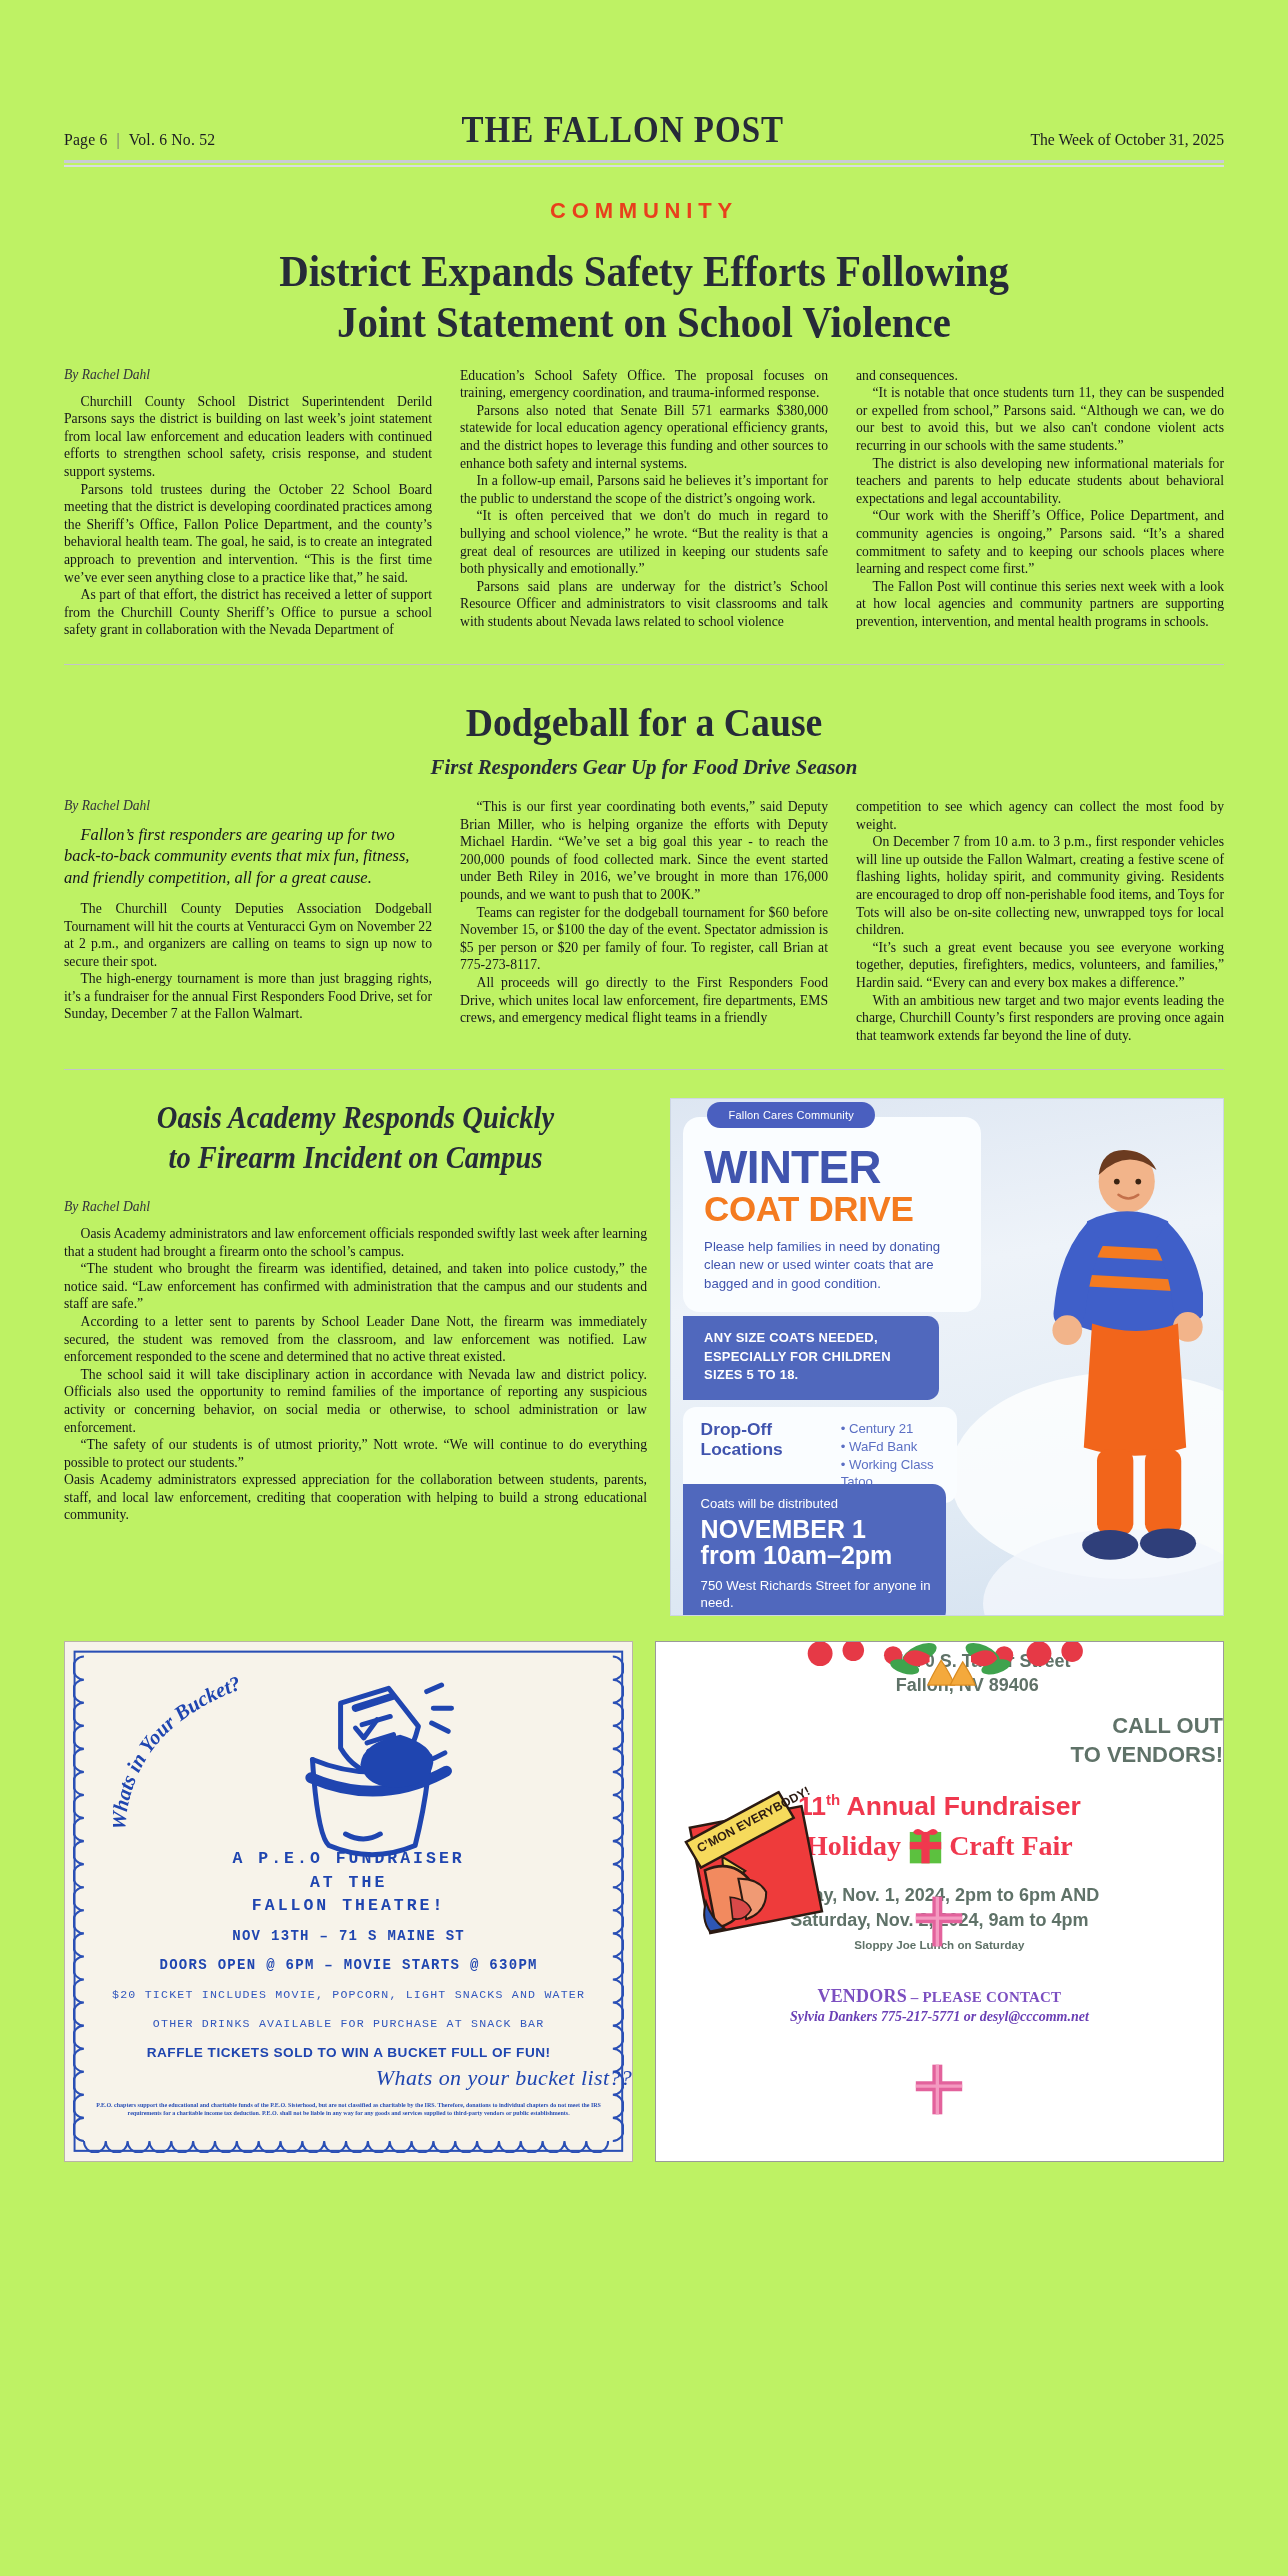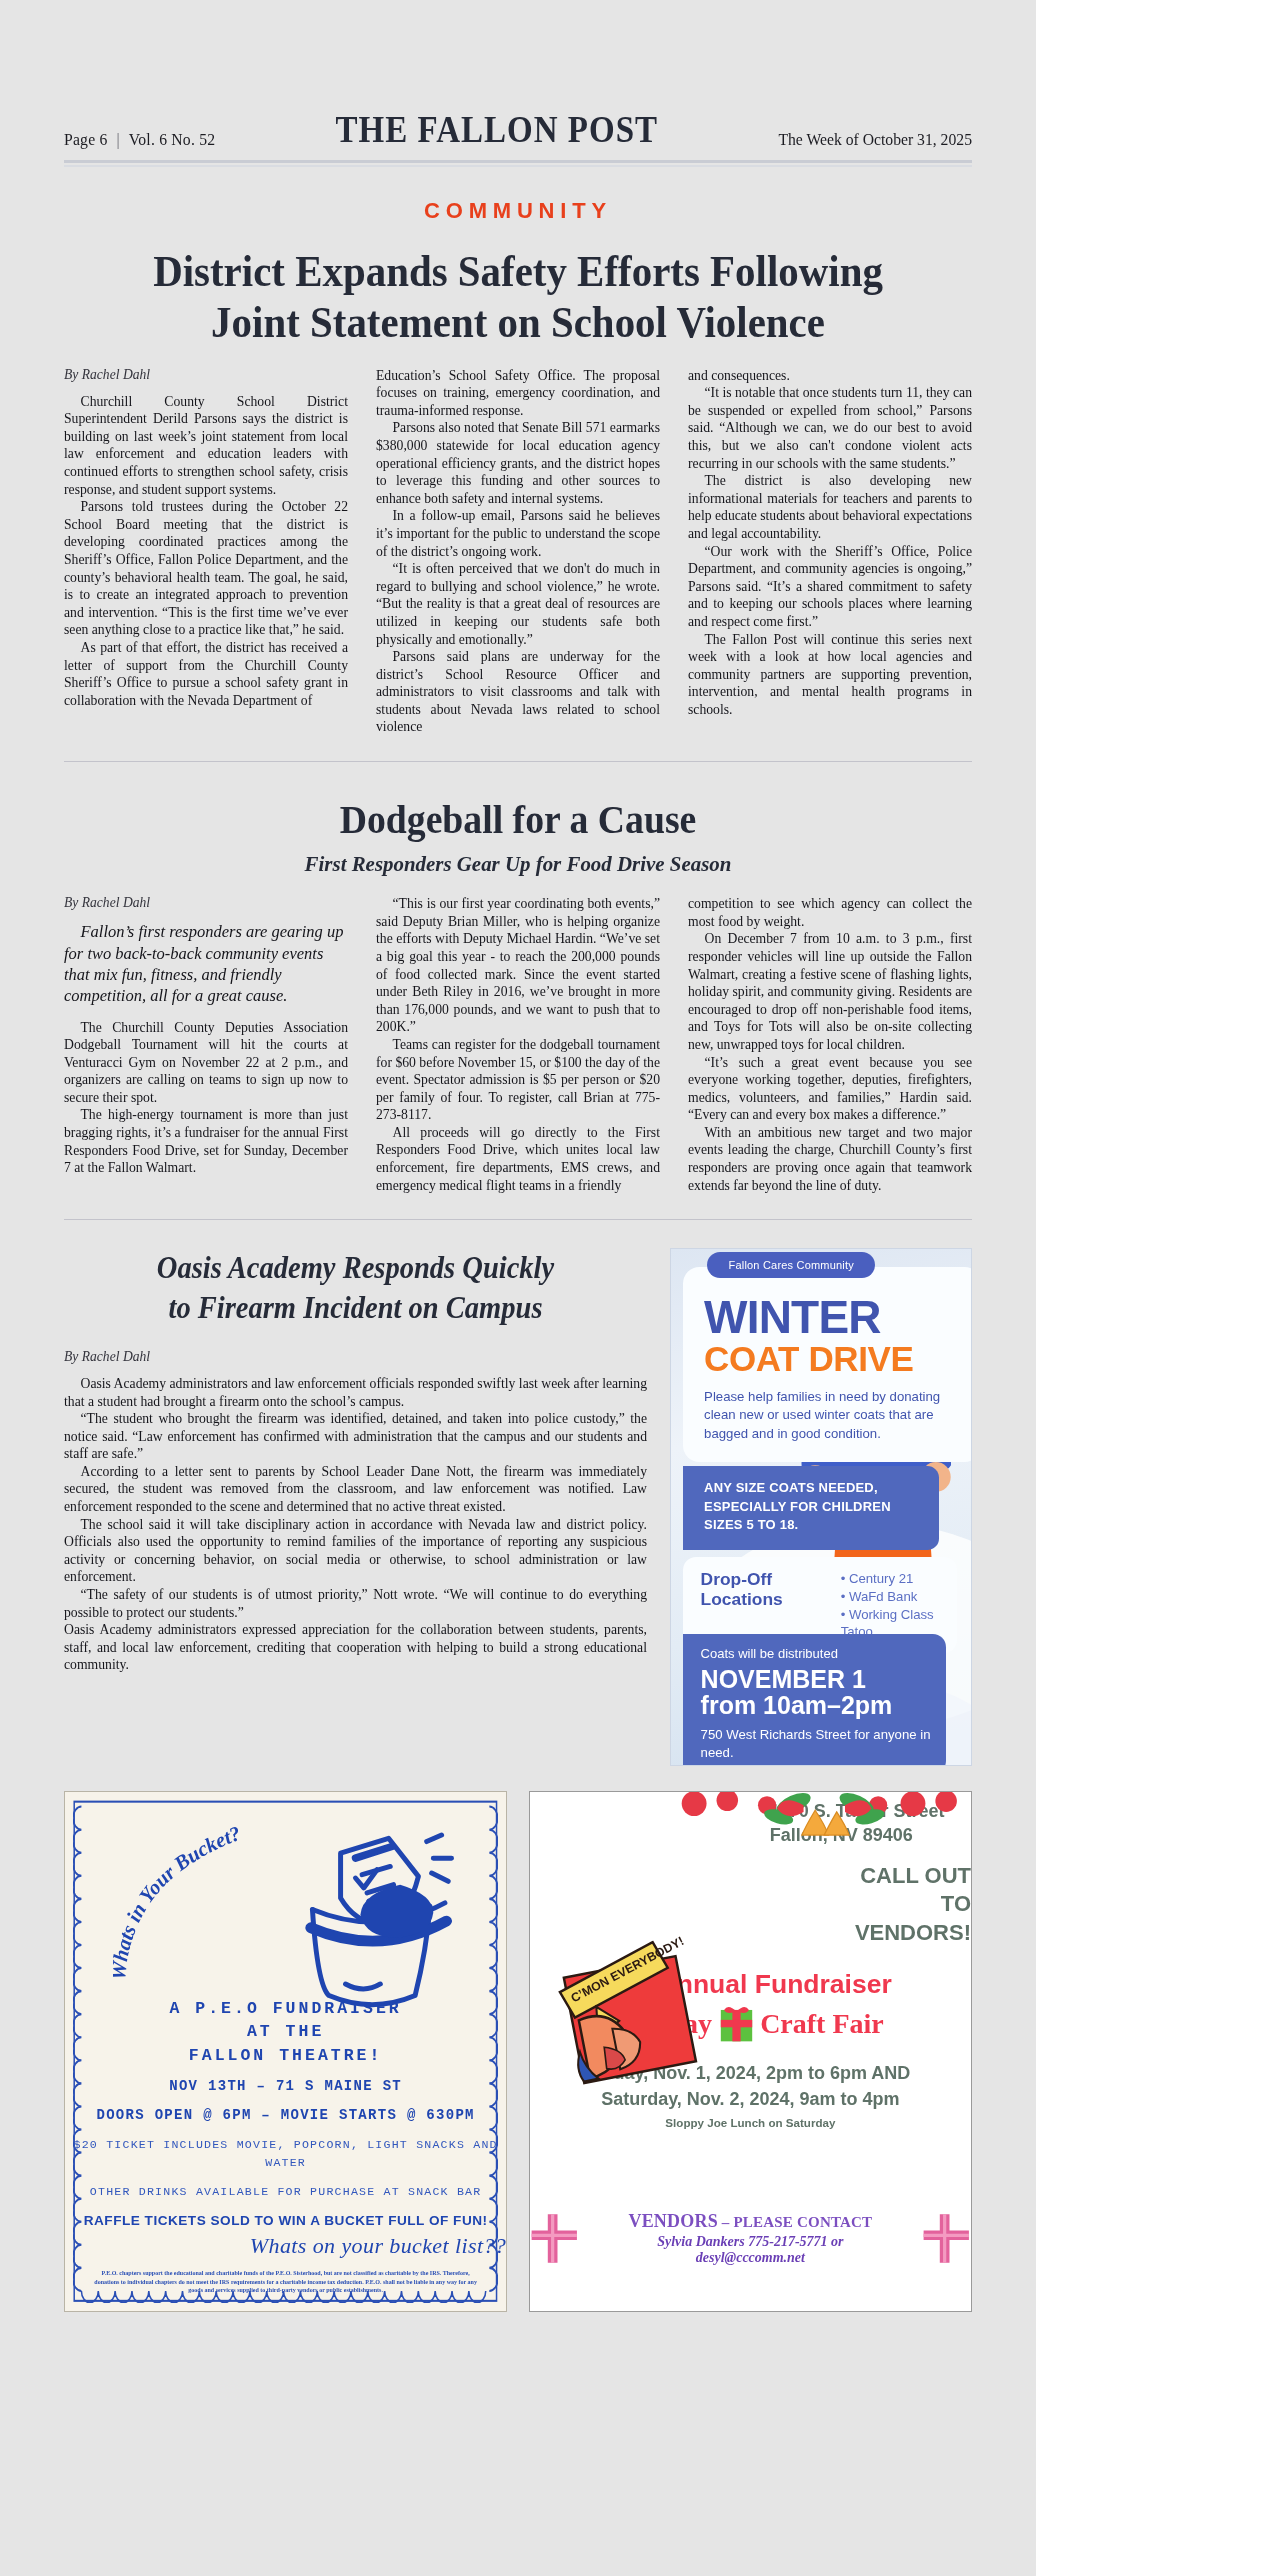"Page 6 | Vol. 6" .page { background: #e5e5e5 -> #bef264; width: 1036px -> 1288px }
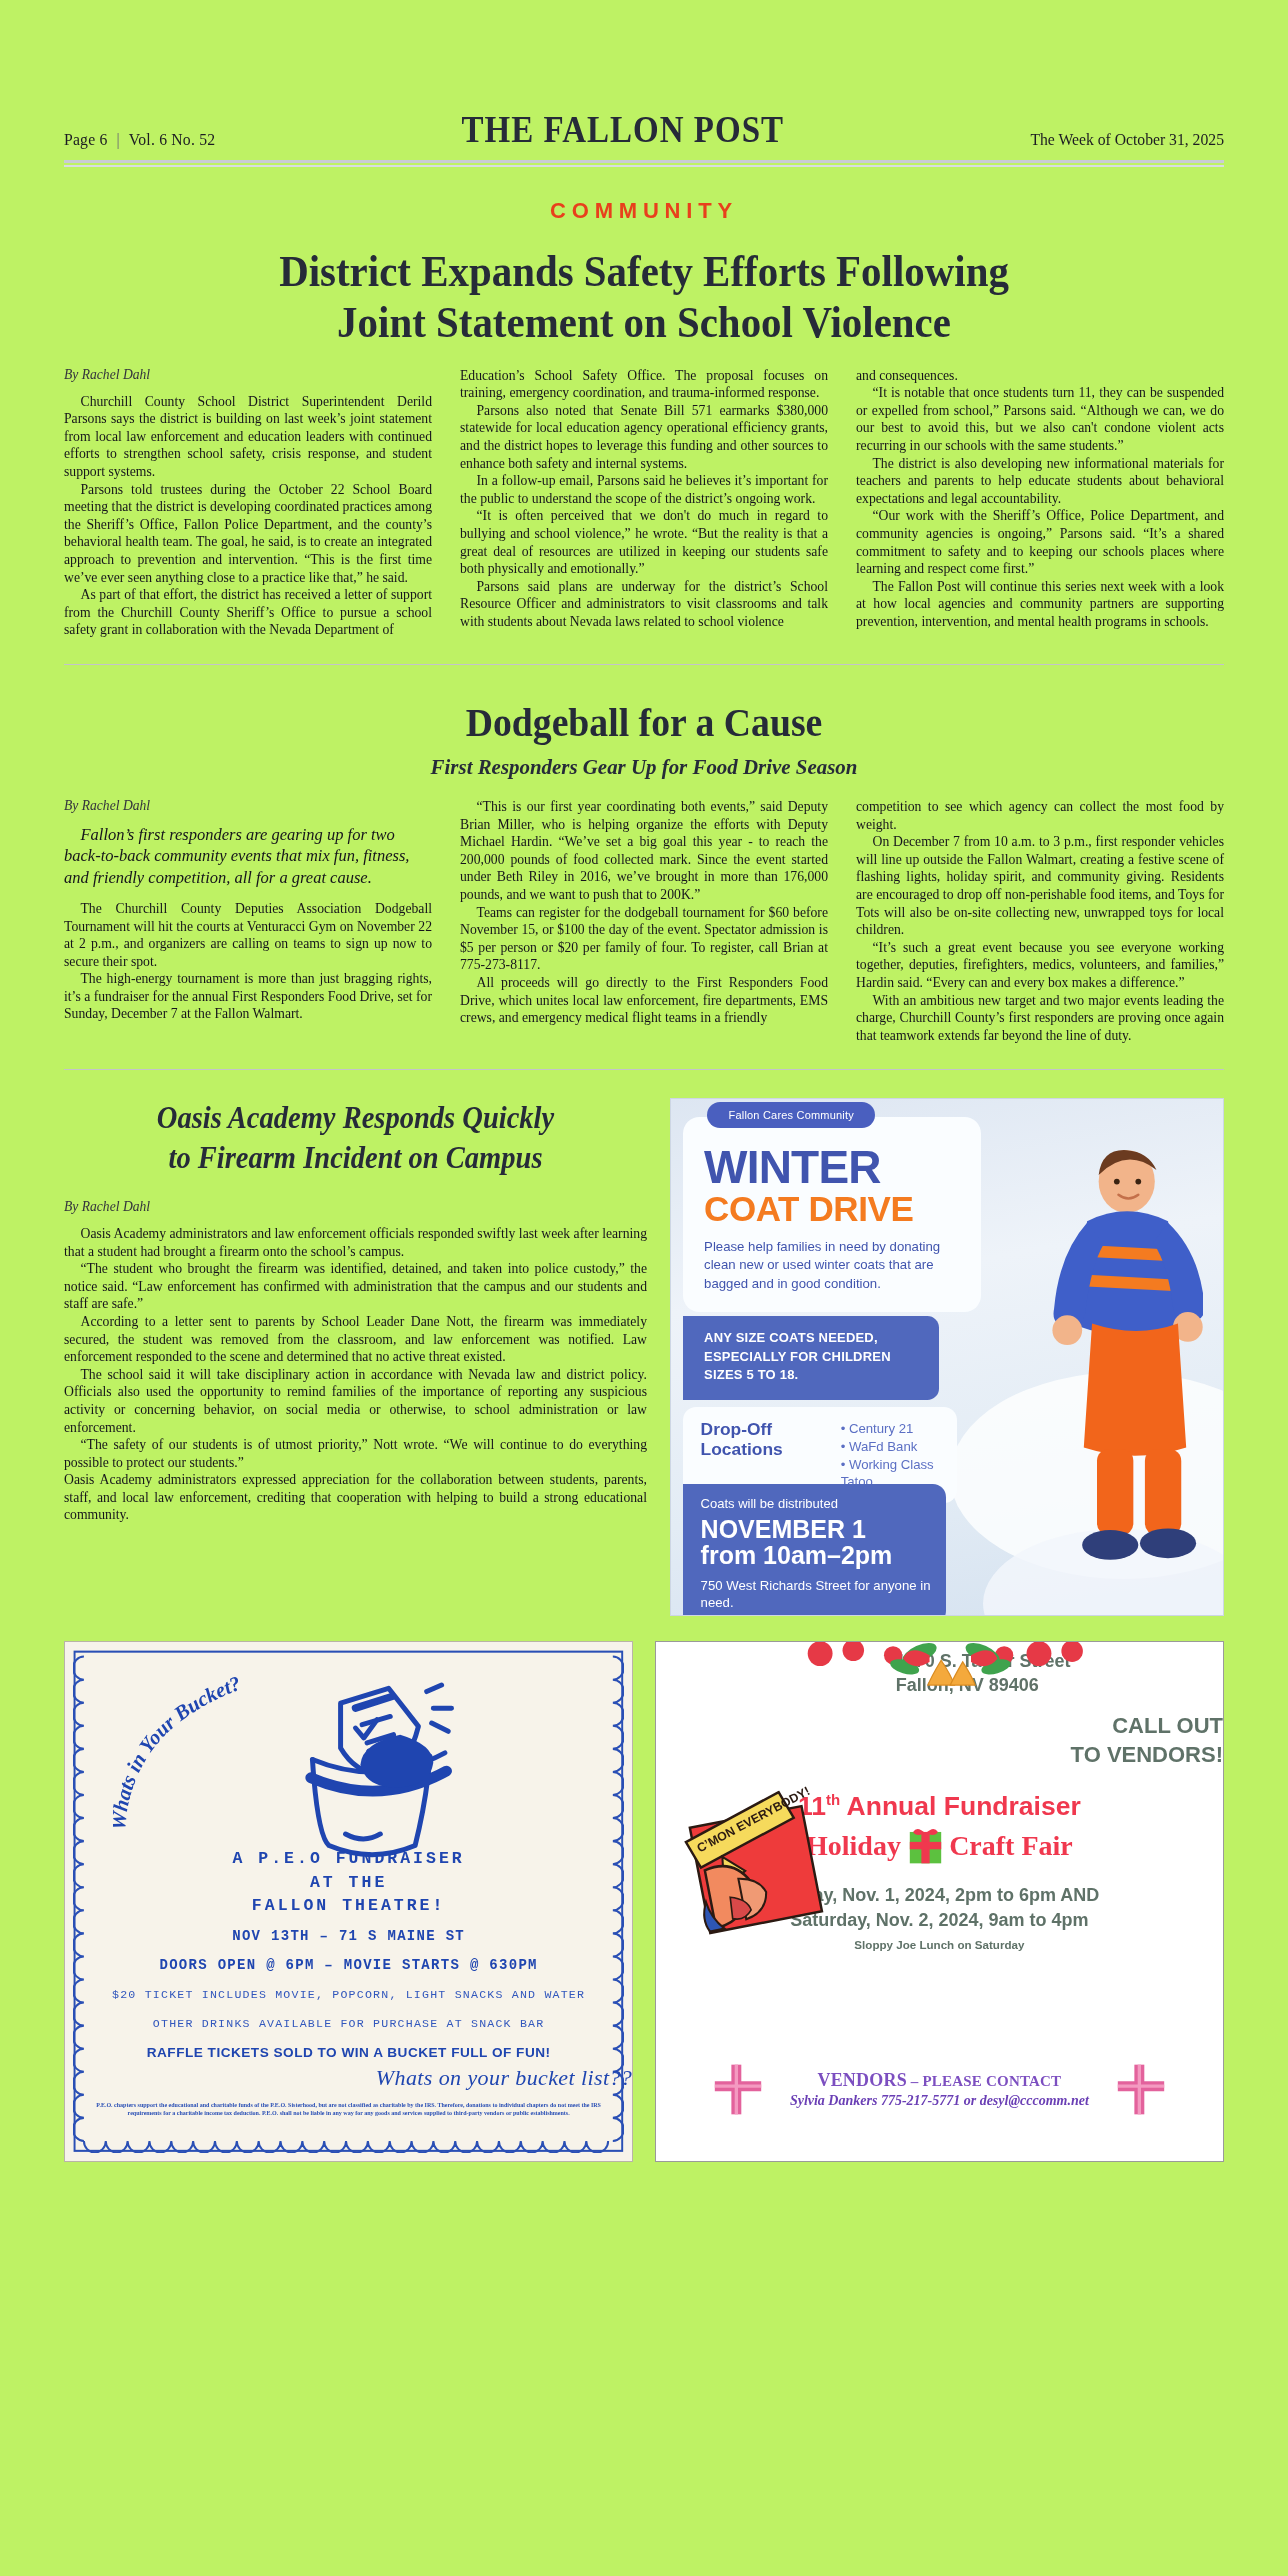"VENDORS – PLEASE CONTACT" .ch-vend-row { flex-direction: none -> column; gap: 27px -> 38px }
